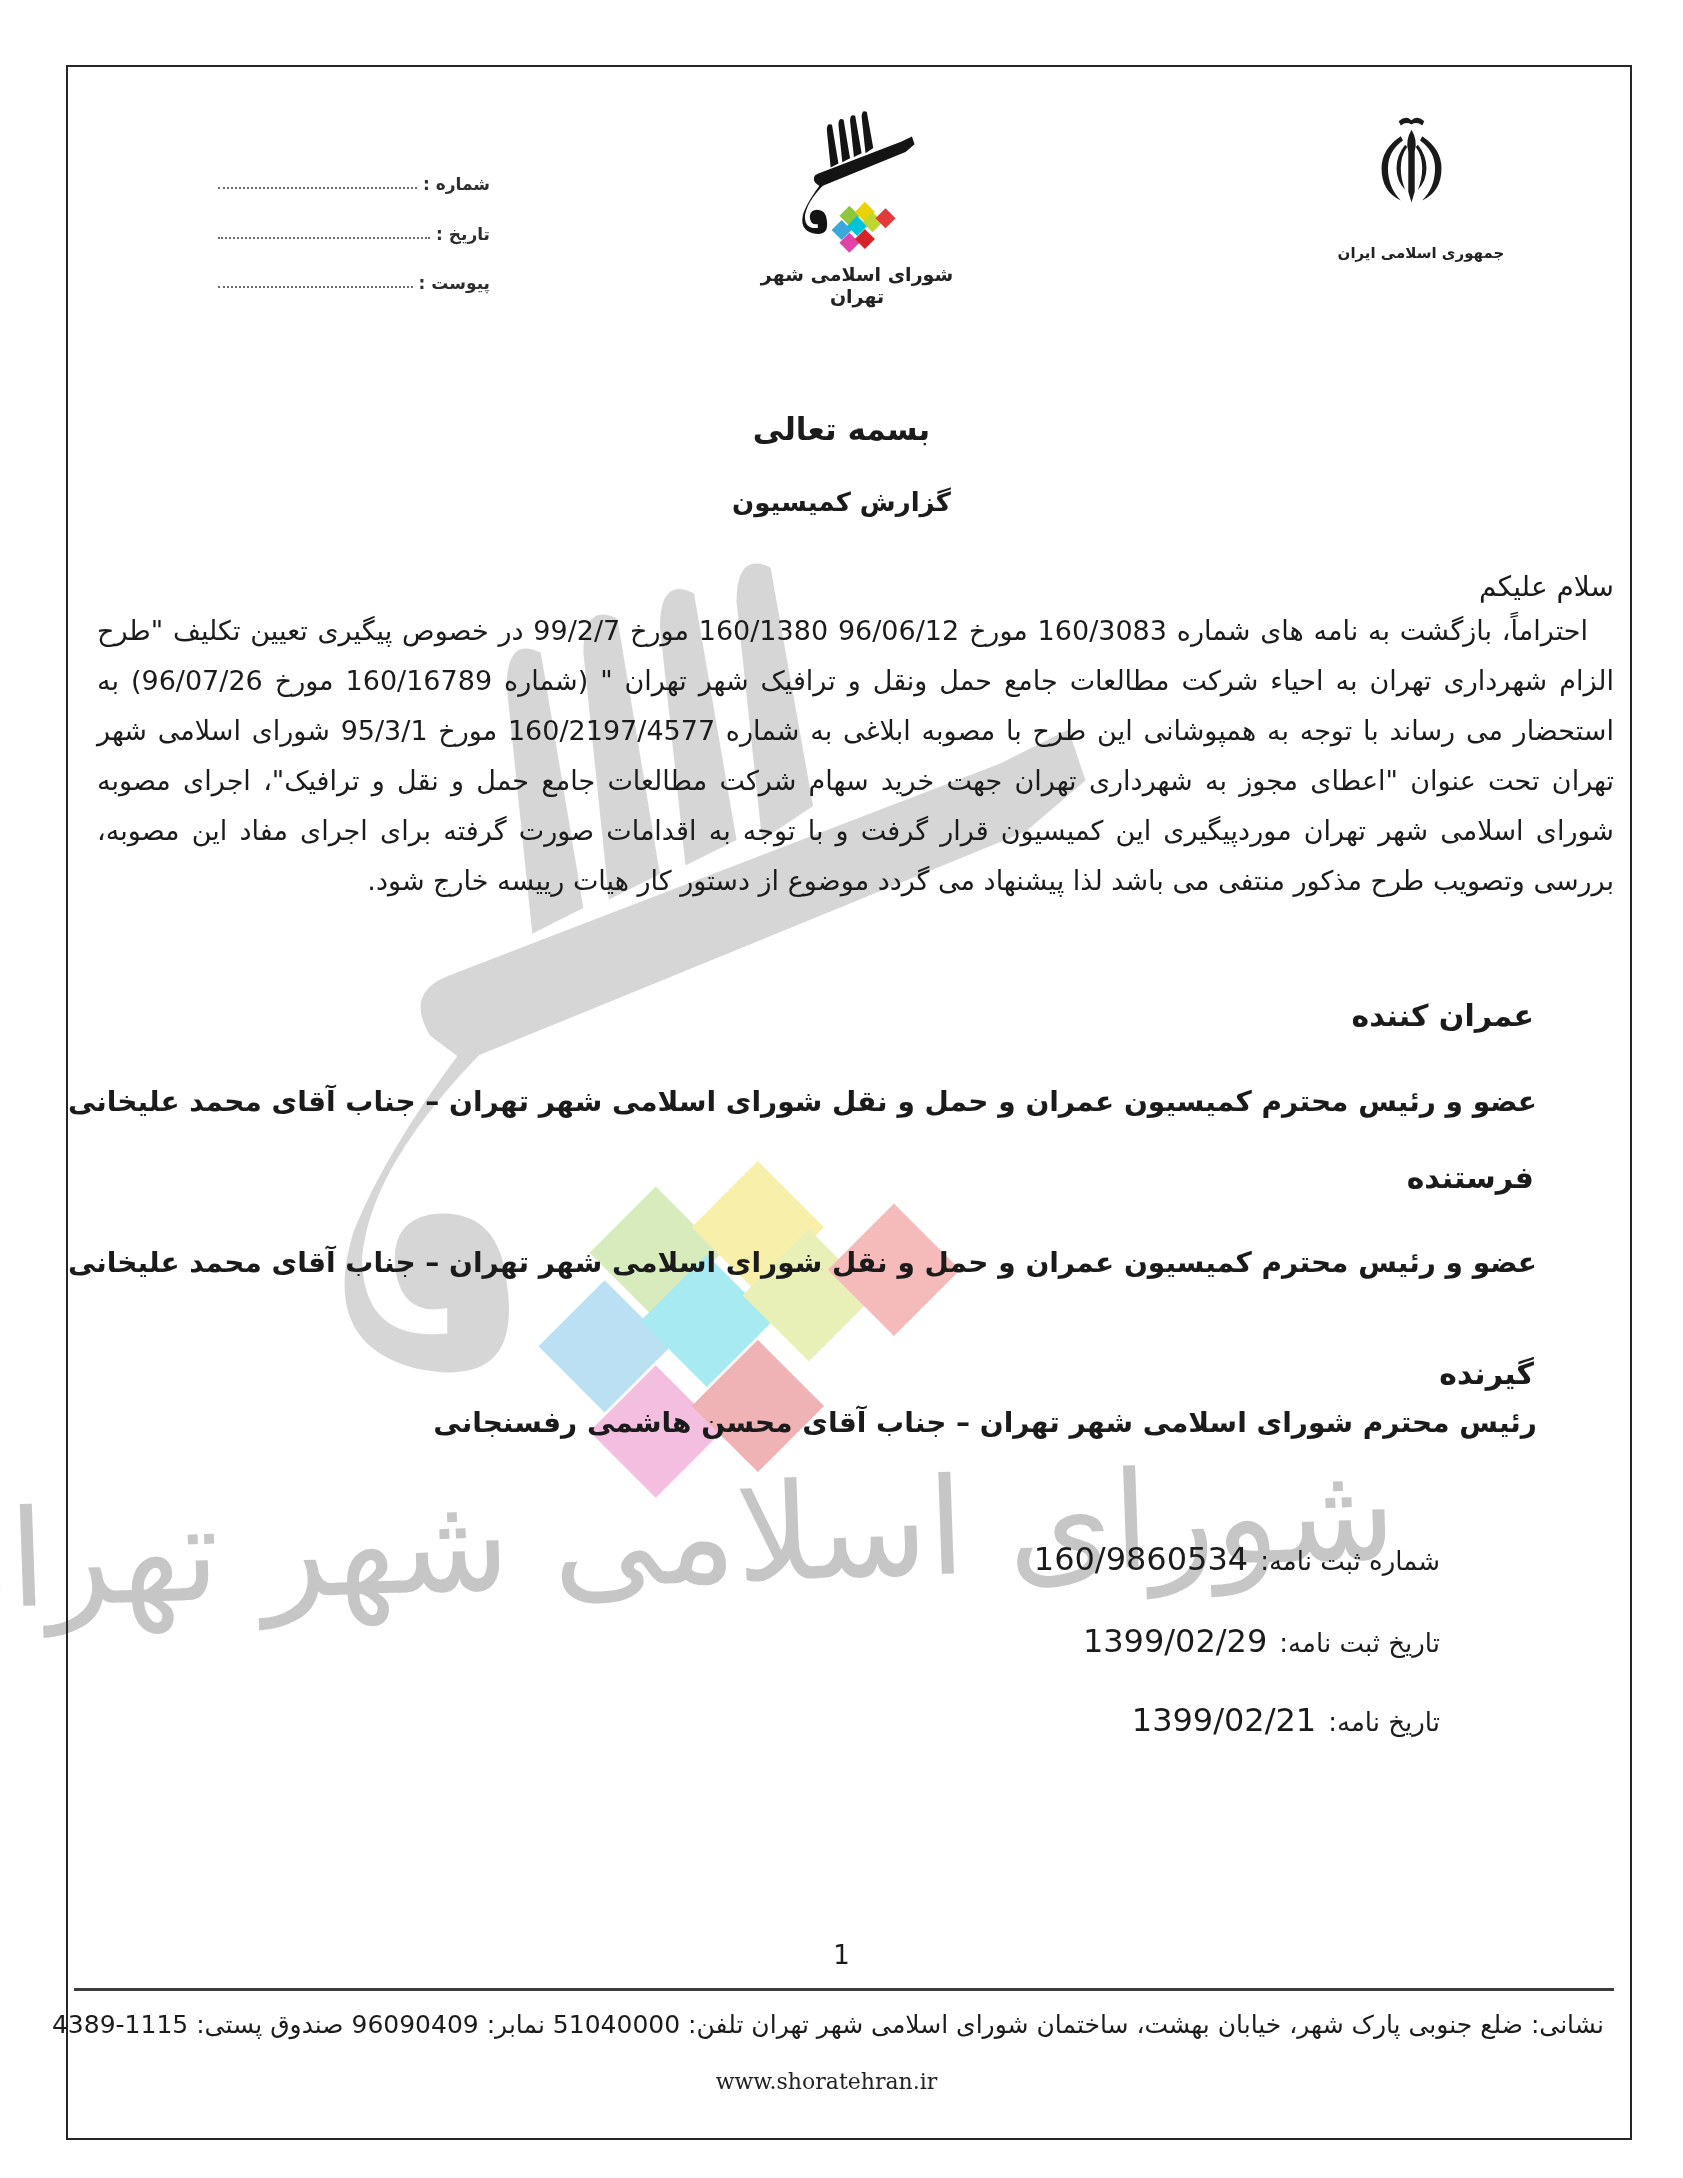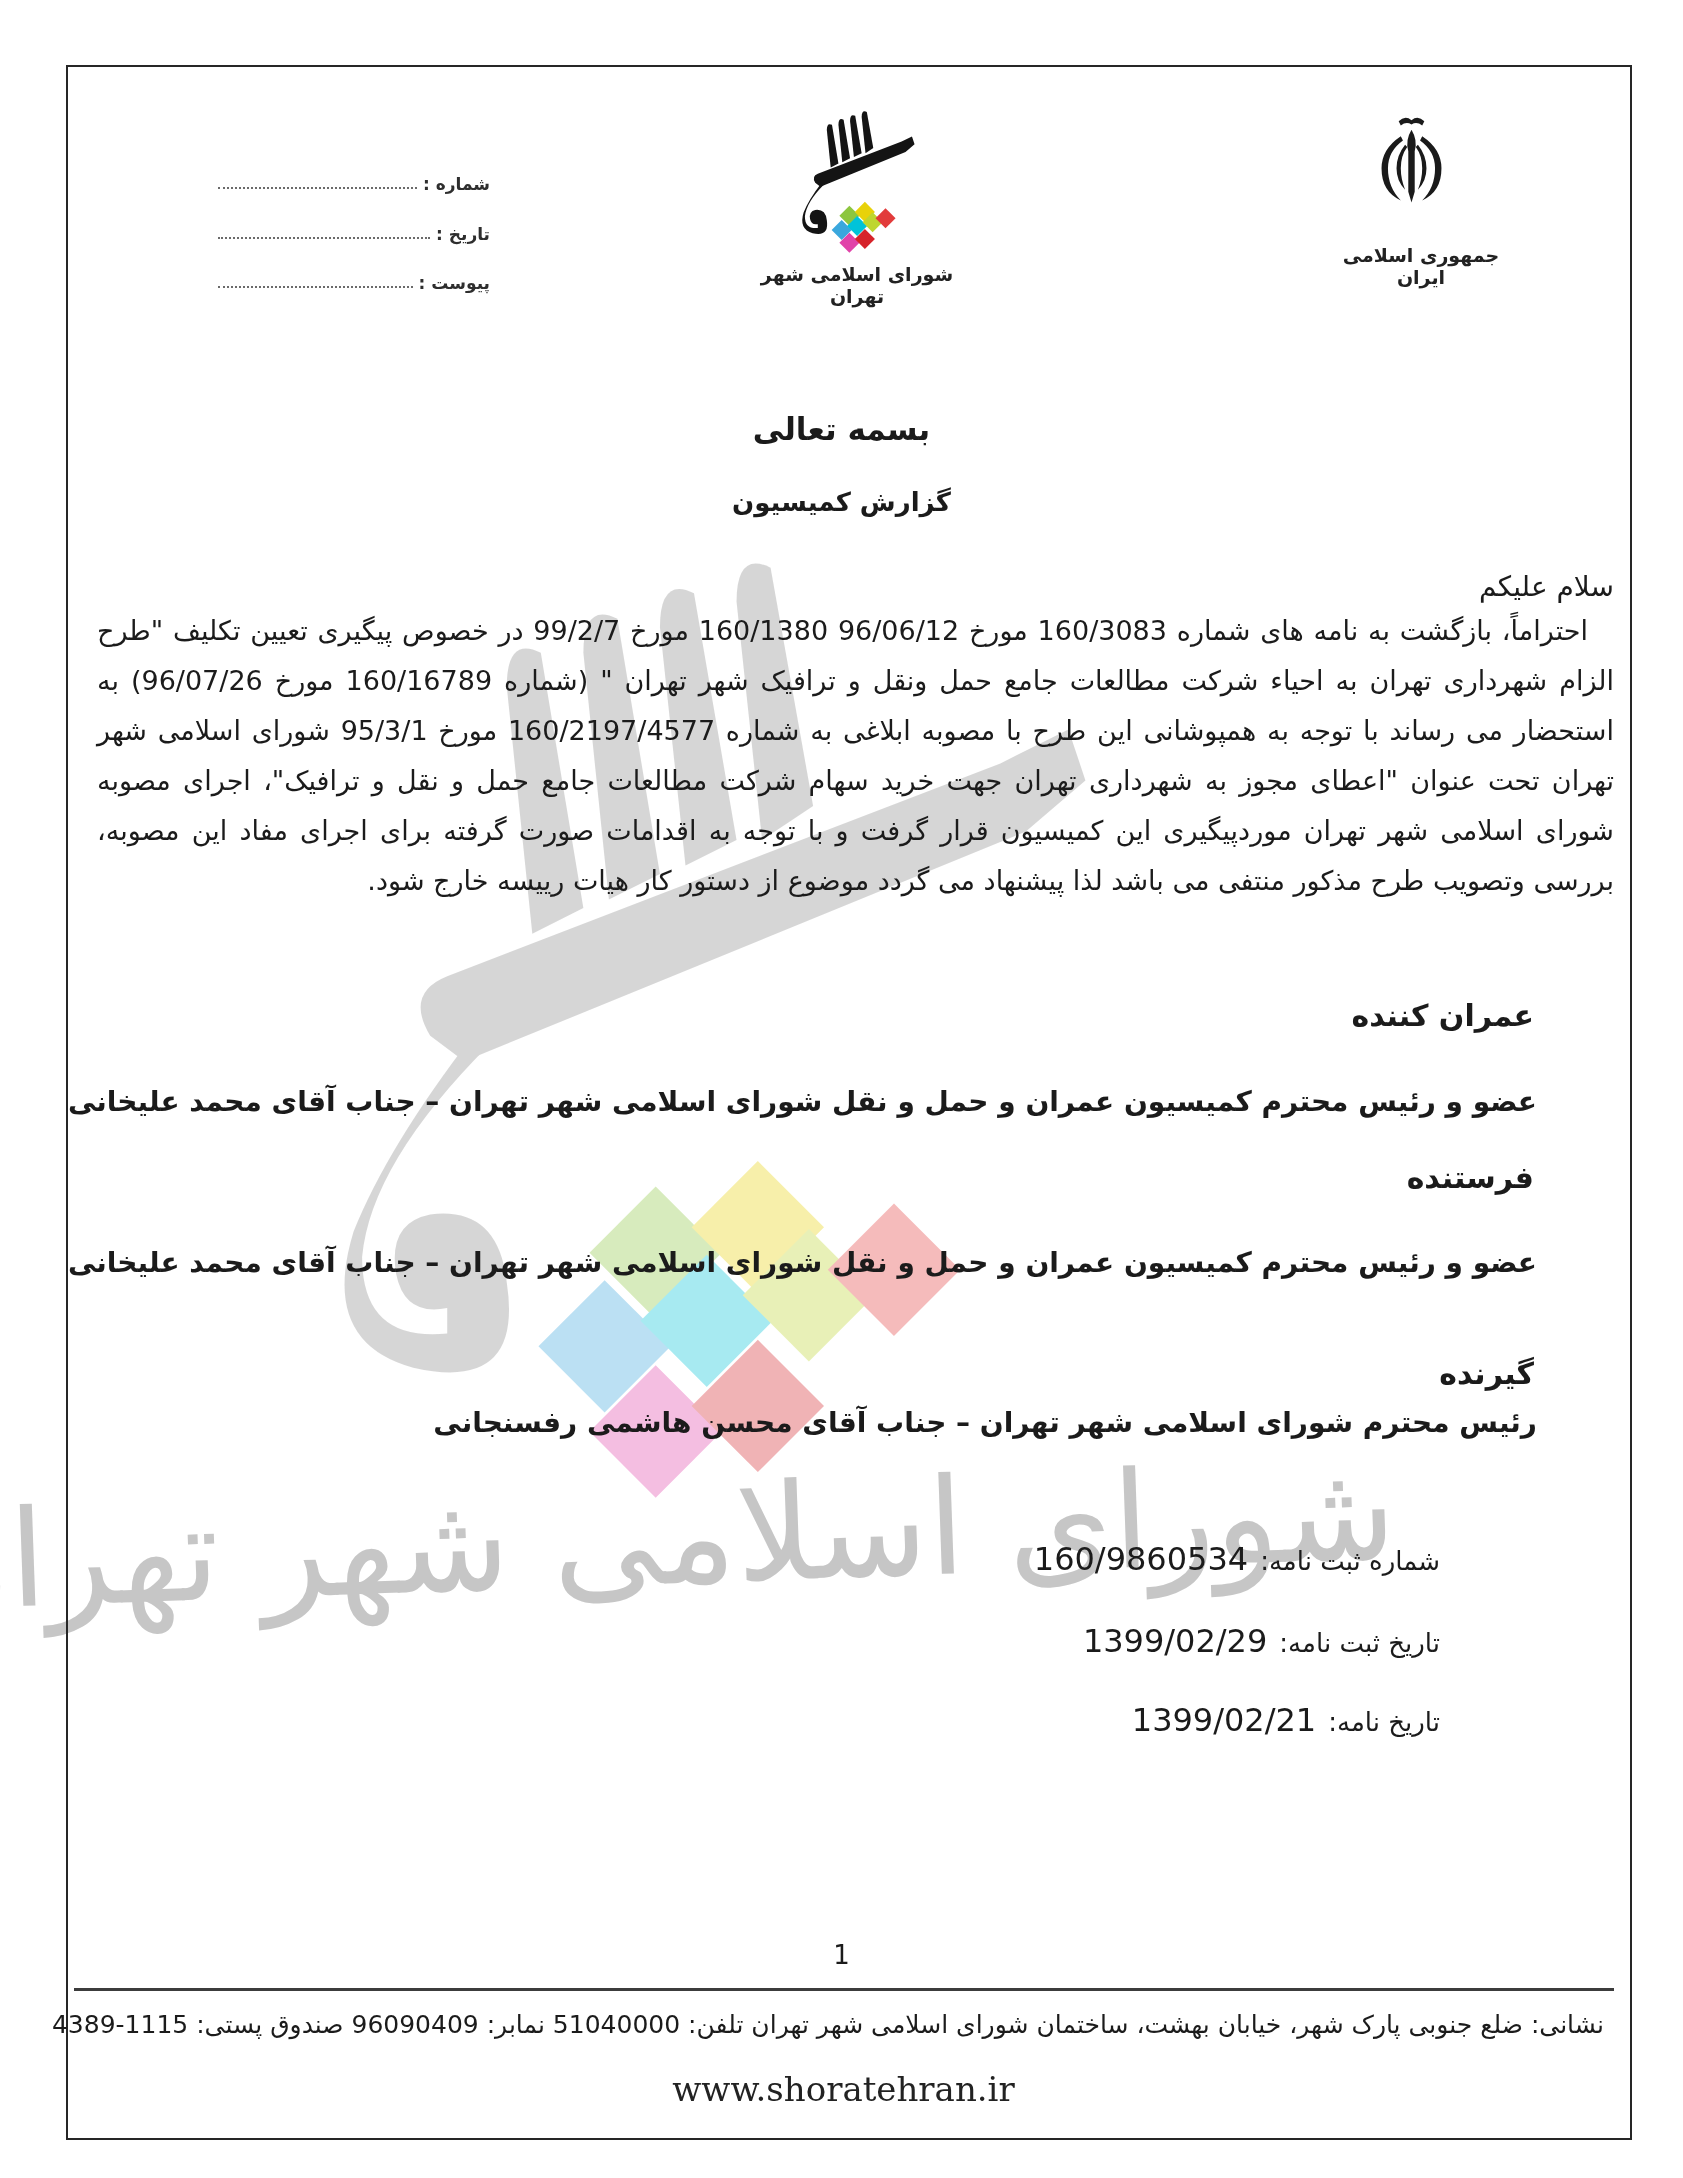"جمهوری اسلامی ایران" .iran-caption { font-size: 19px -> 15px }
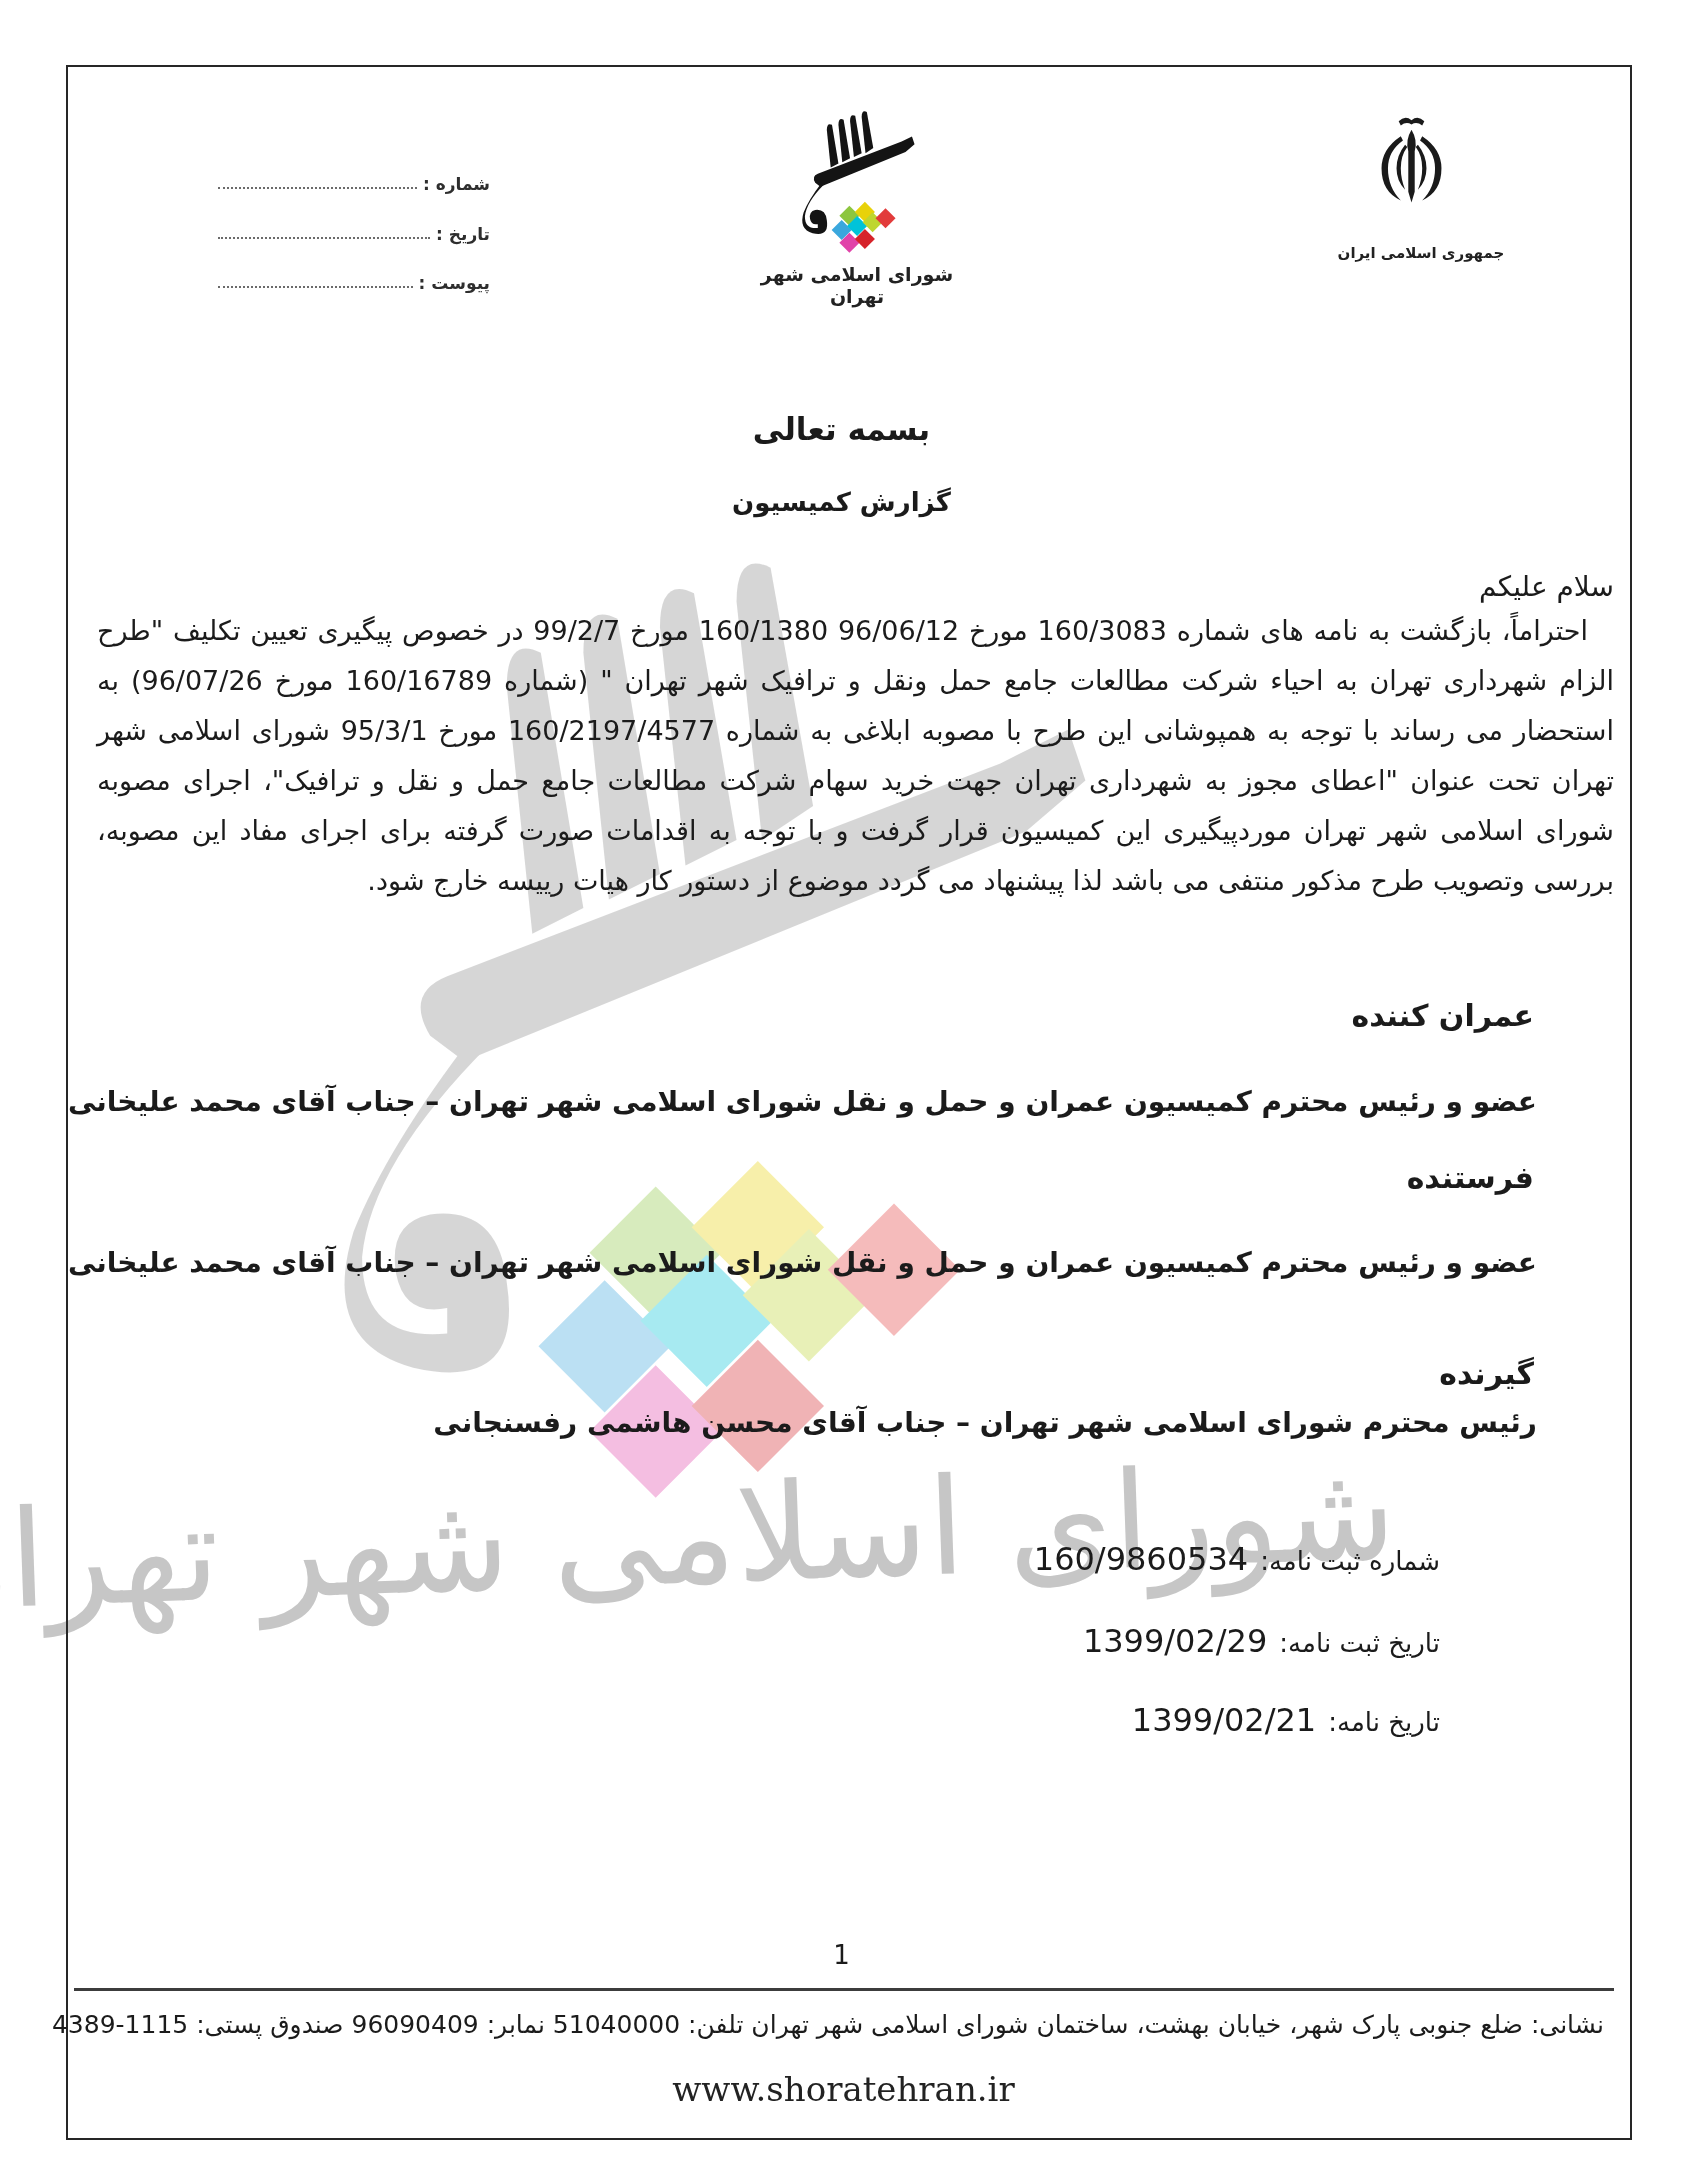"www.shoratehran.ir" .footer-website { font-size: 34px -> 22px; left: 17px -> 0 }
